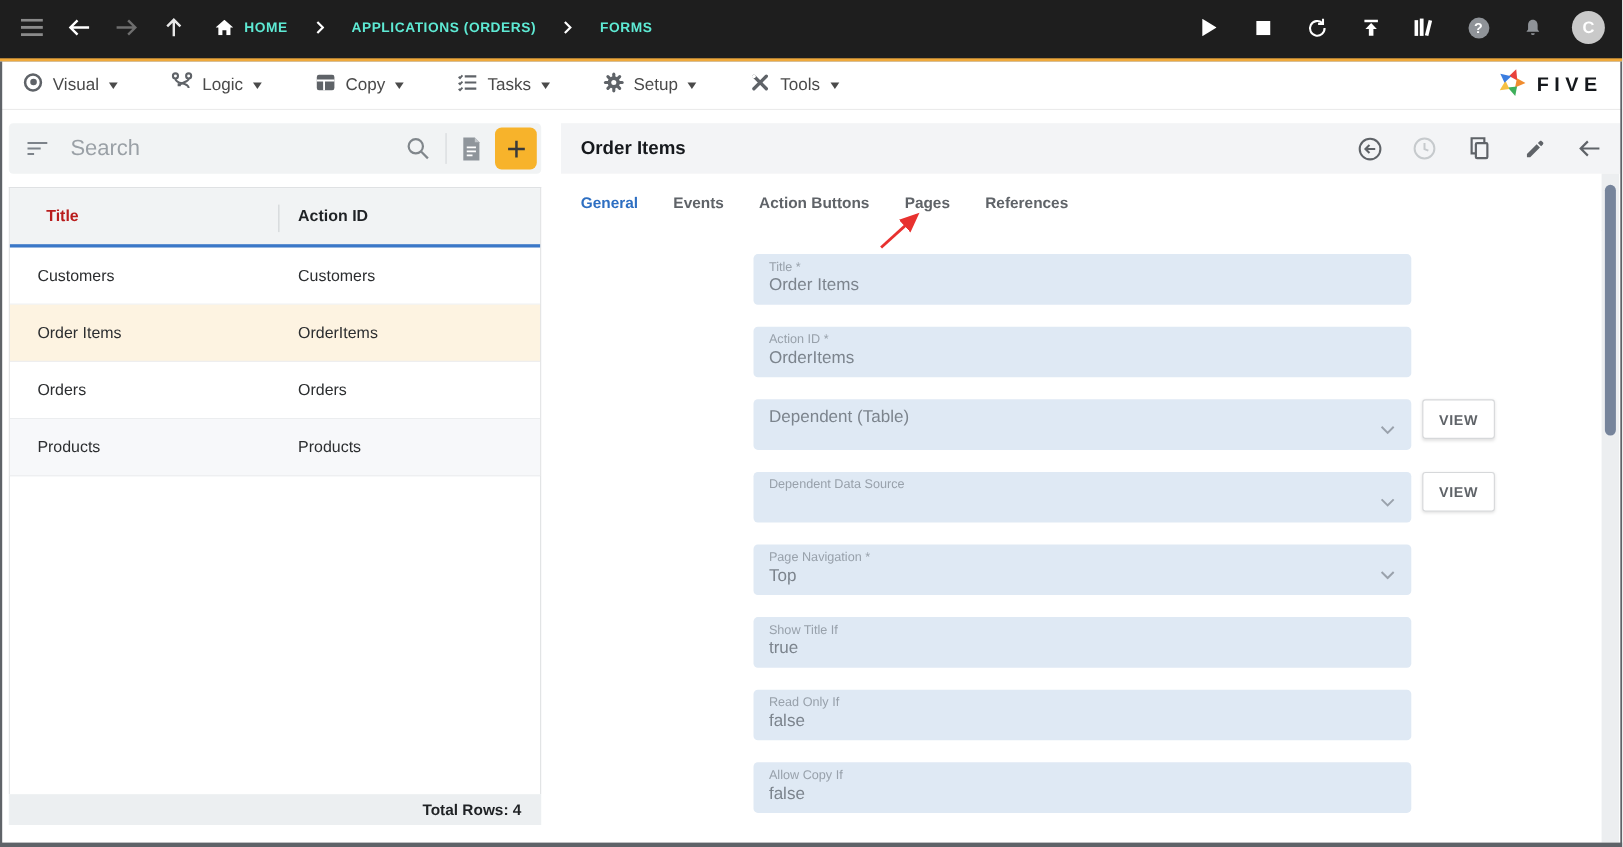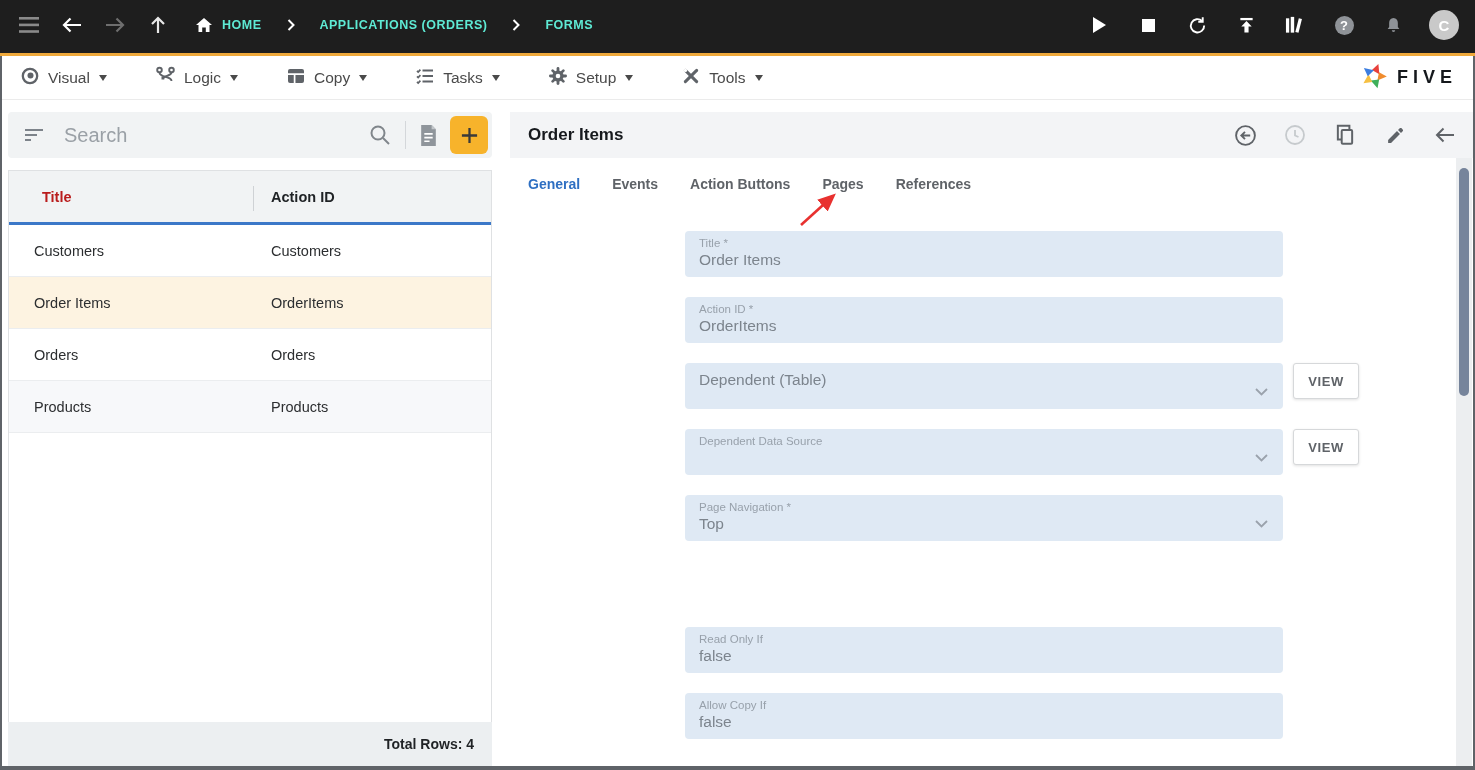"Show Title If" div.field { html: none -> <div> <div>Show Title If</div> <div>true</div> </div> }
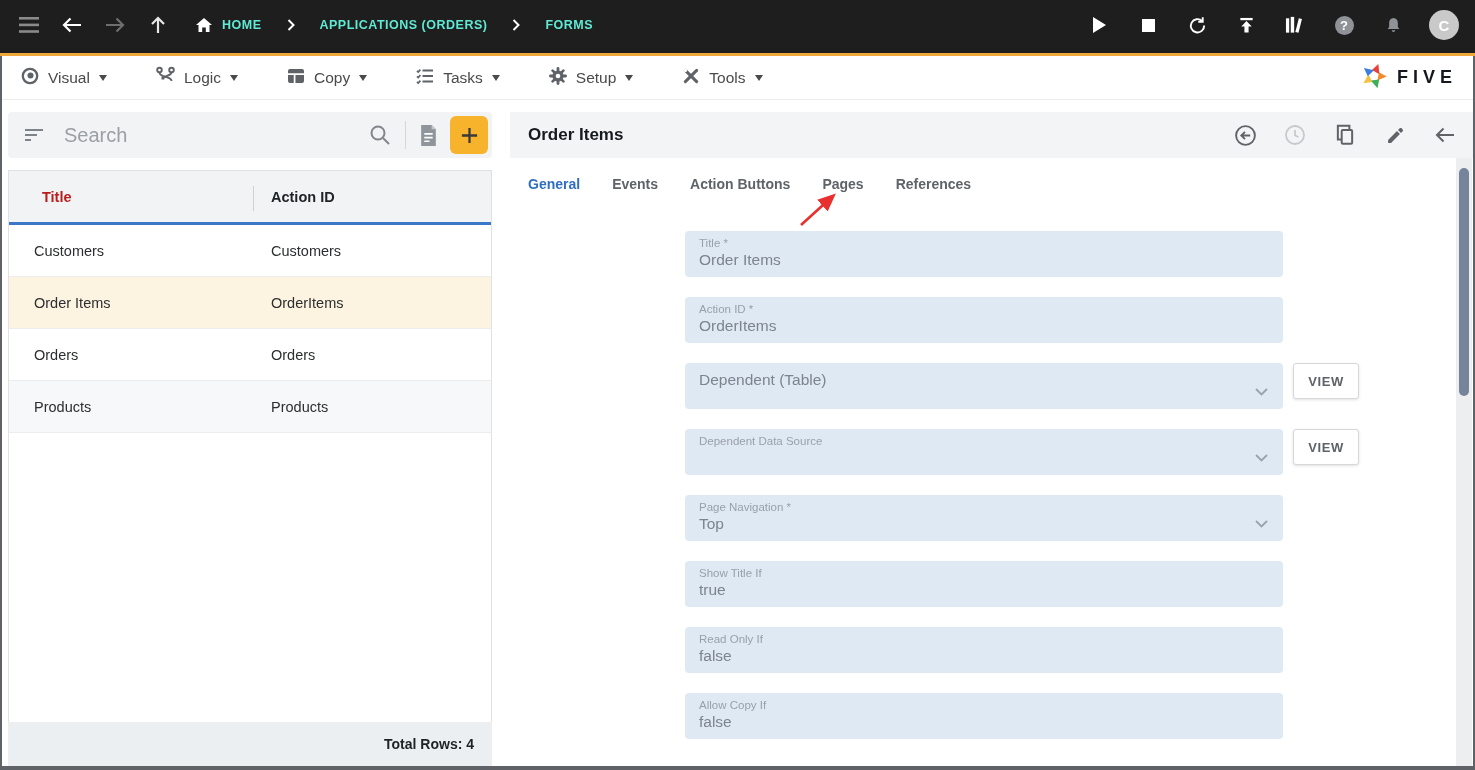"Total Rows: 4" .left-footer { height: 44px -> 28px }
